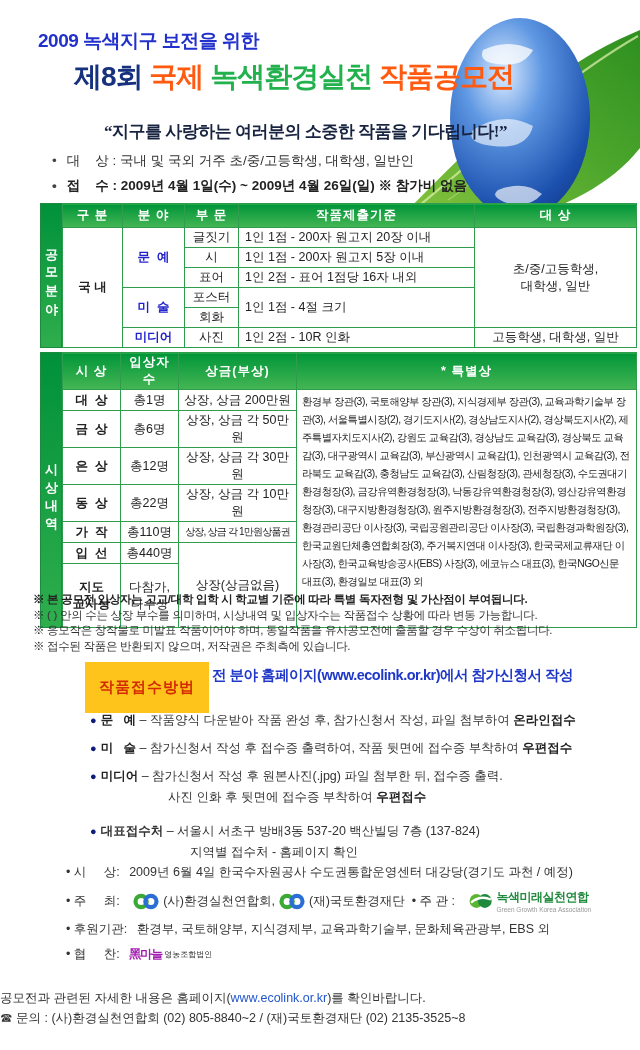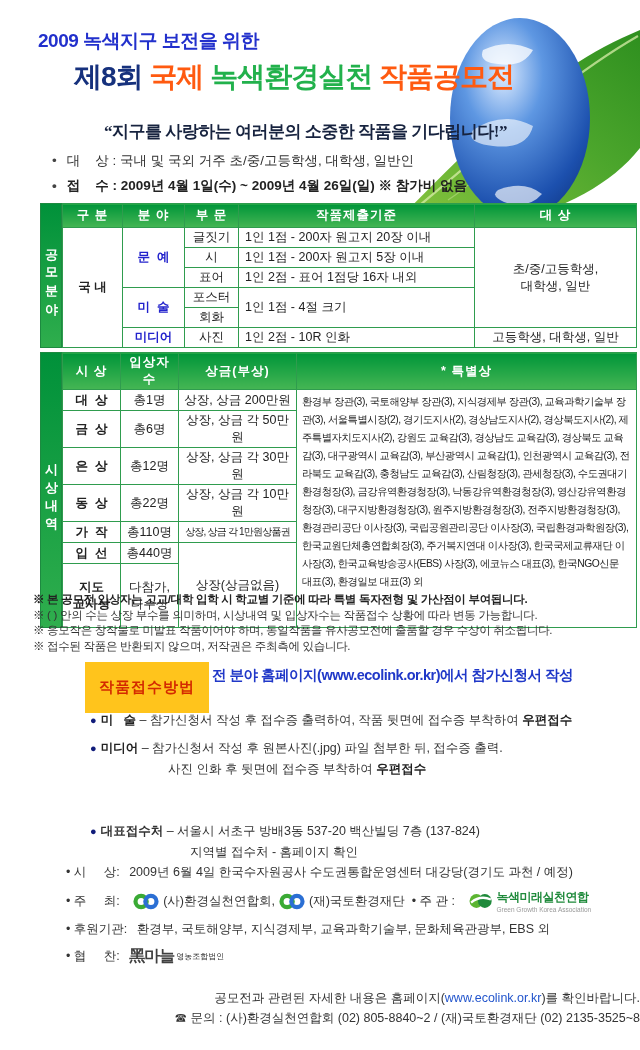"● 문 예 – 작품양식" div.m-row { html: none -> <div><span>●</span><span>문 예</span><span> – </span><span>작품양식 다운받아 작품 완성 후, 참가신청서 작성, 파일 첨부하여 </span><span>온라인접수</span></div> }
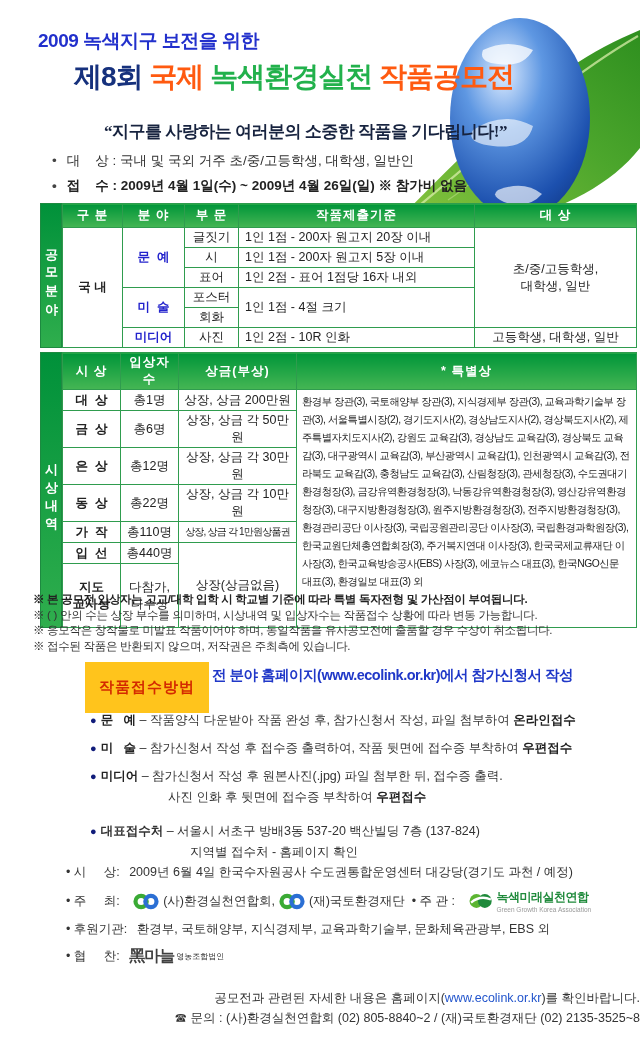"黑마늘" .sponsor-mark { color: #404040 -> #a21caf; font-size: 16px -> 12px }
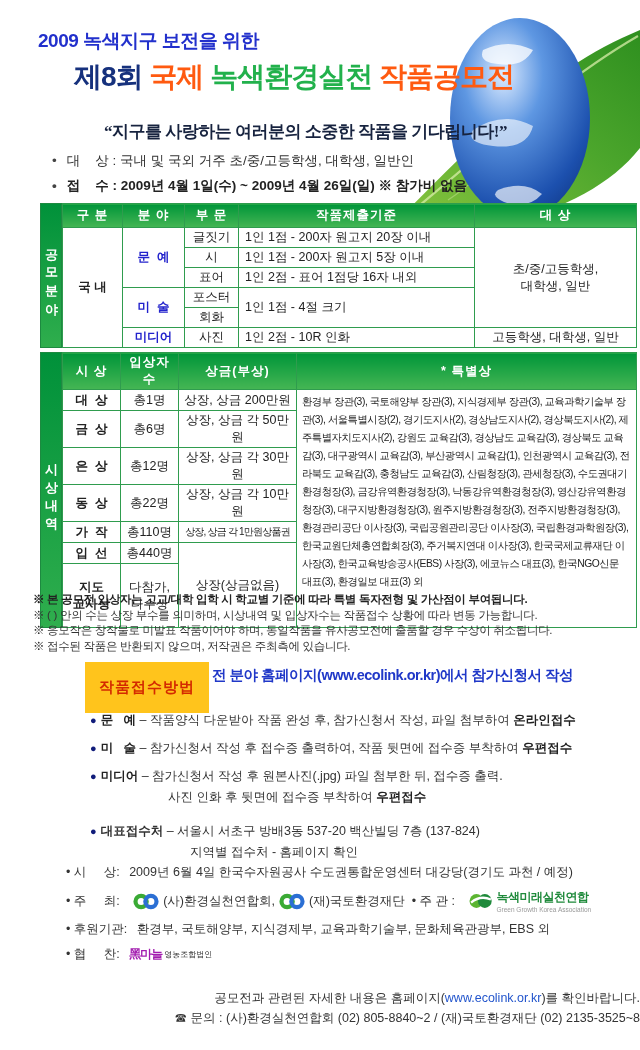"공모전과 관련된 자세한 내용은" .footer { text-align: right -> left }
